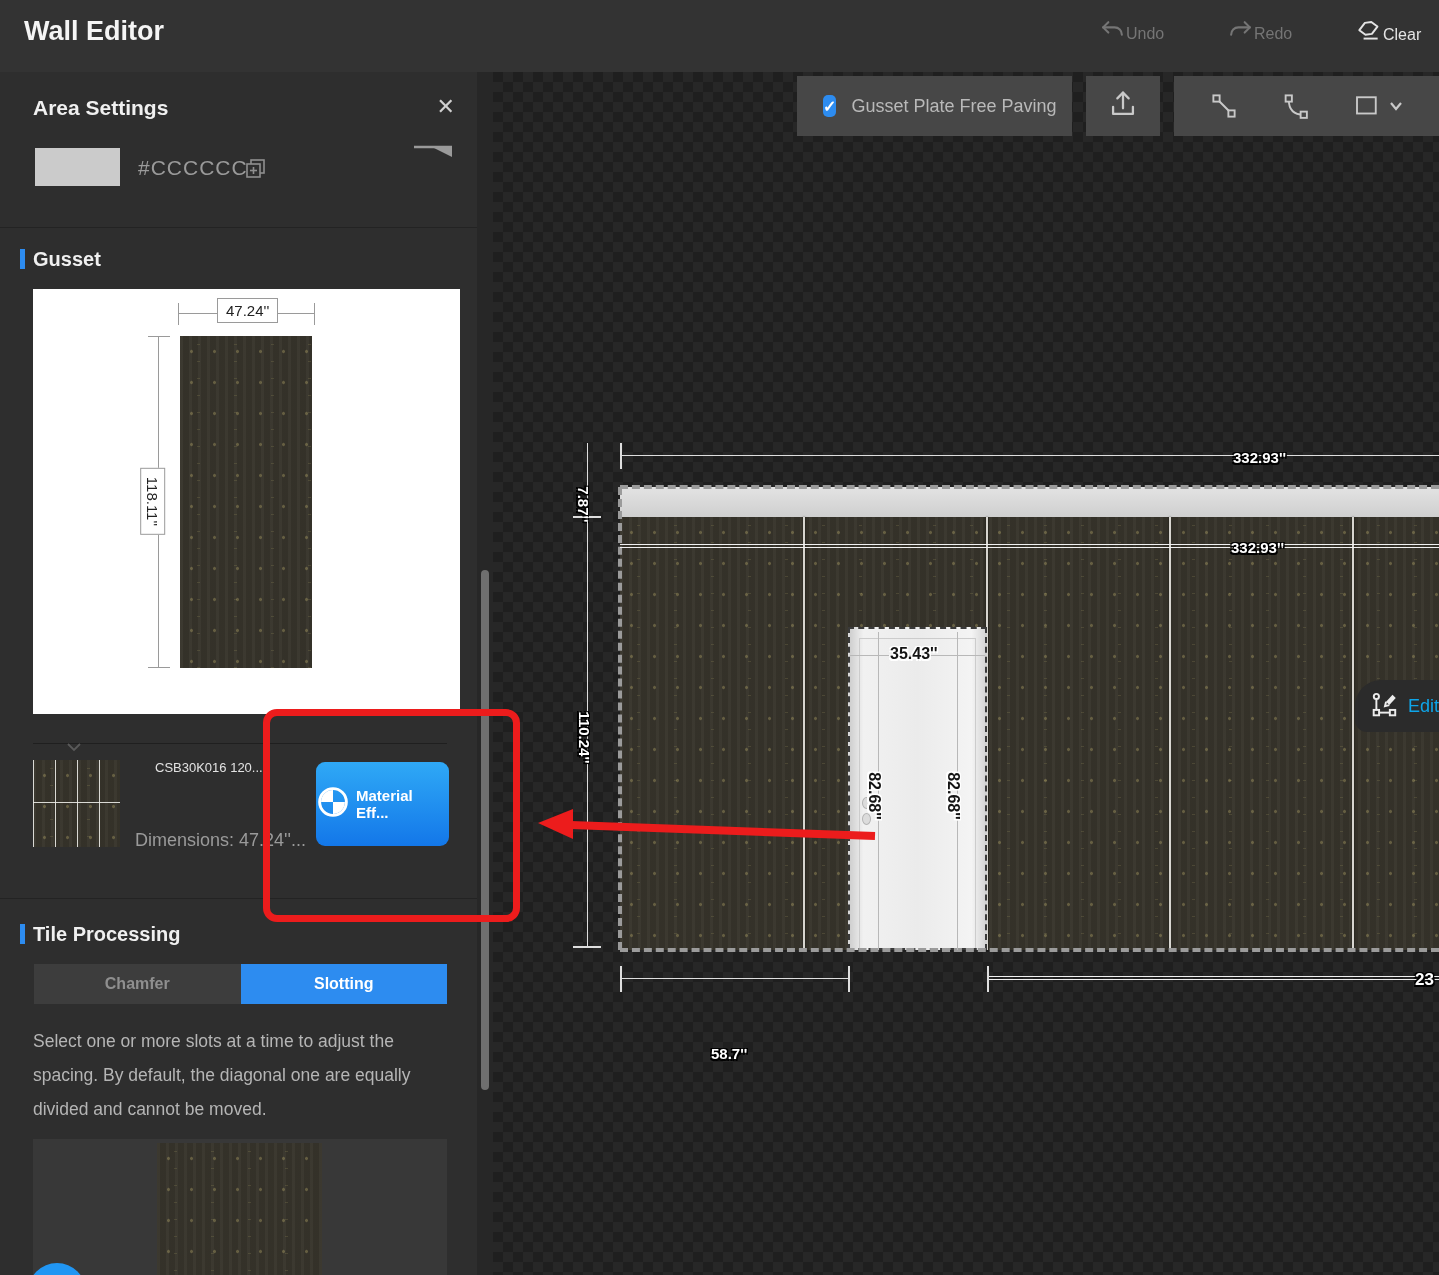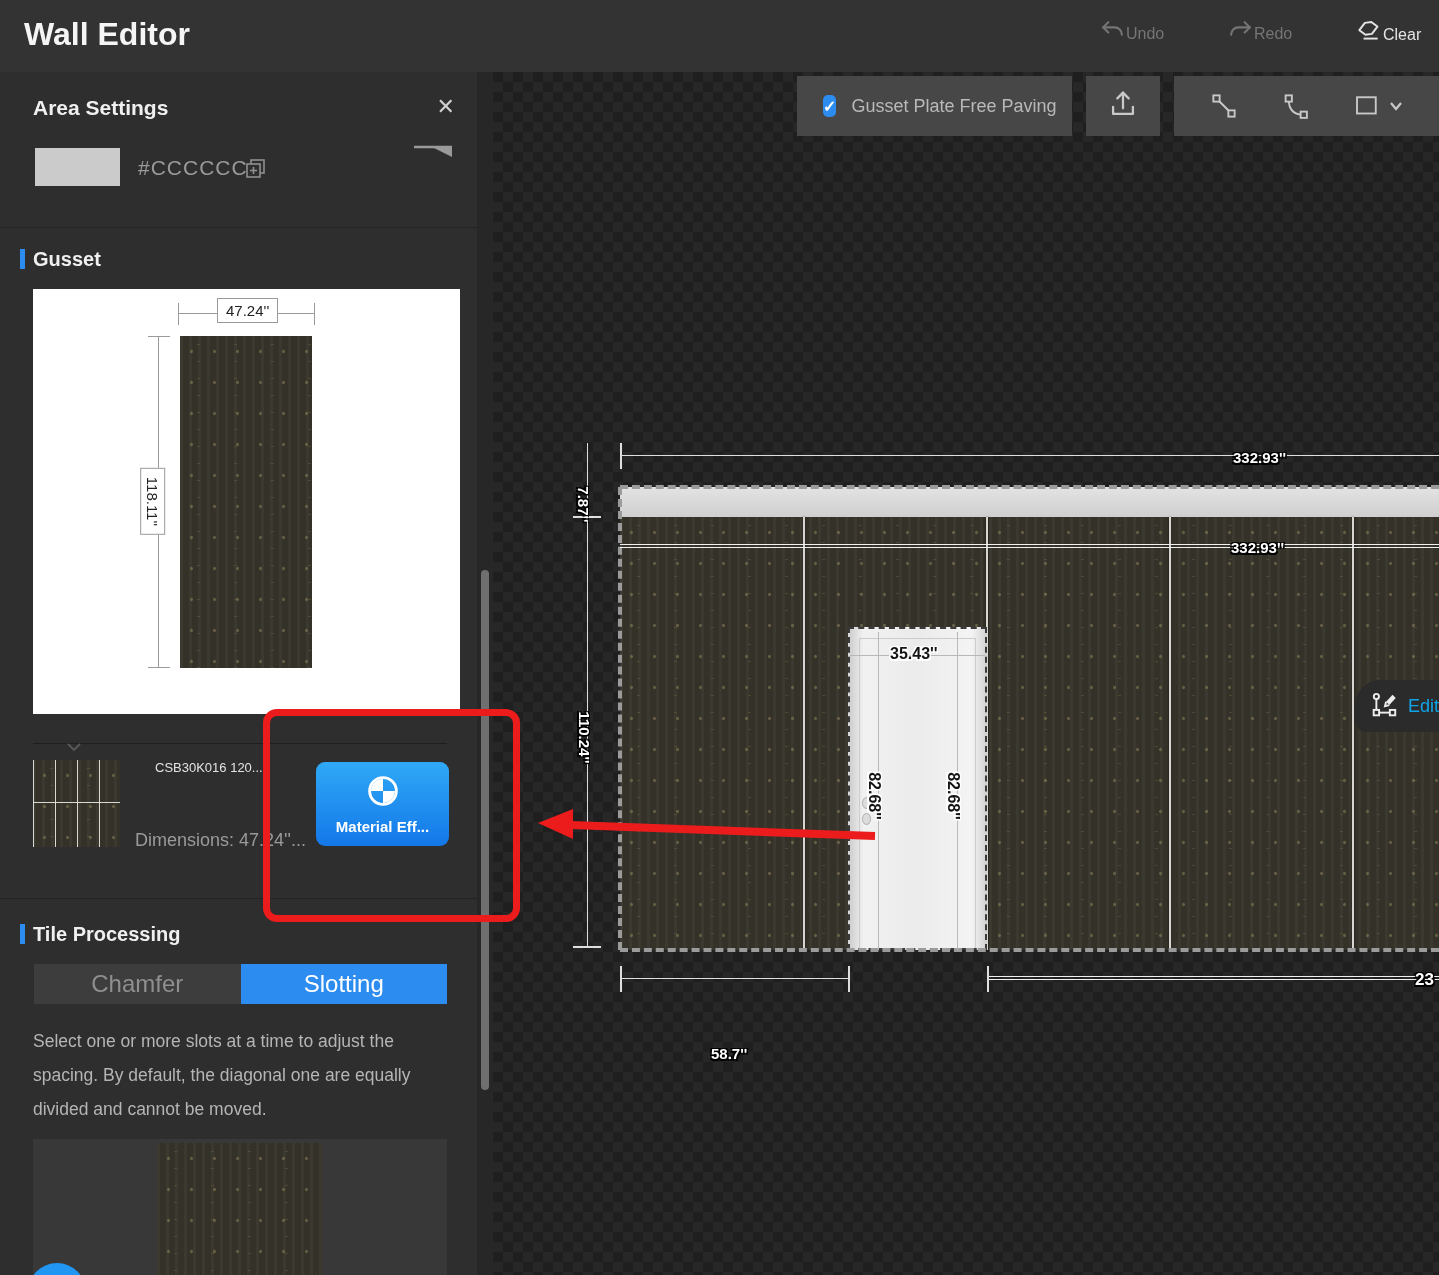"Wall Editor" .app-title { font-size: 32px -> 27px }
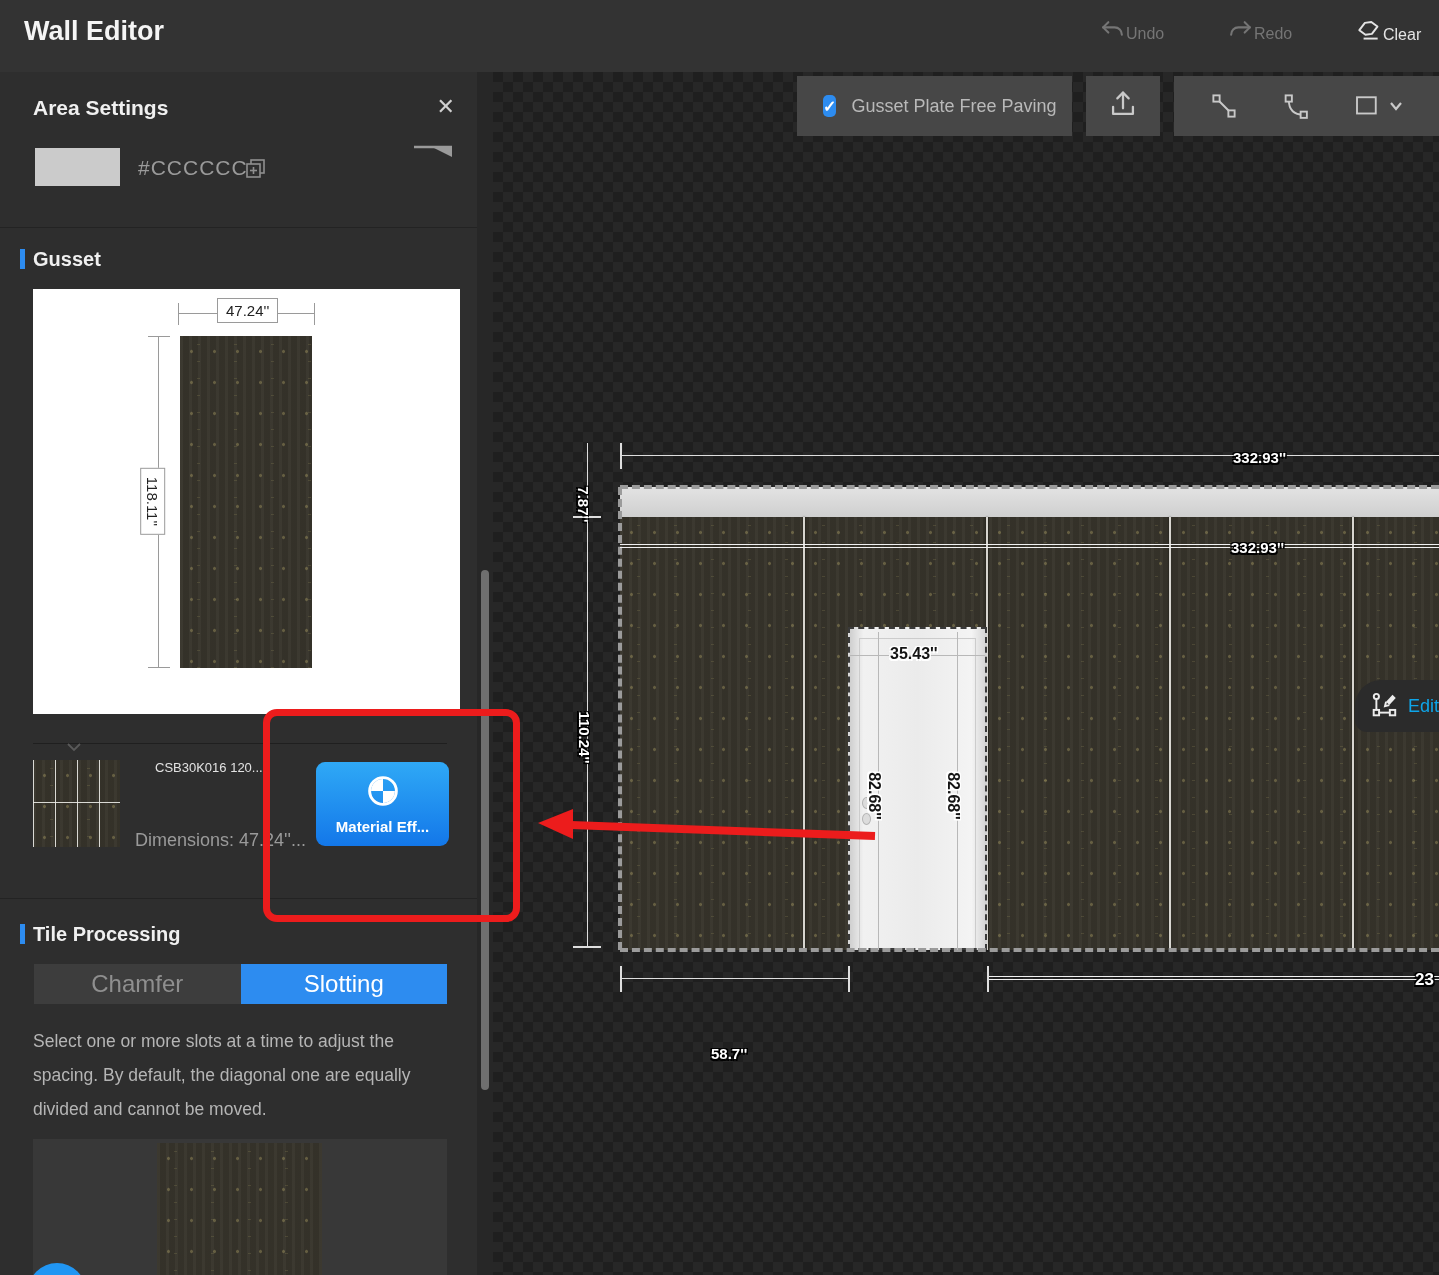"Material Eff..." .mat-btn { flex-direction: column -> row }
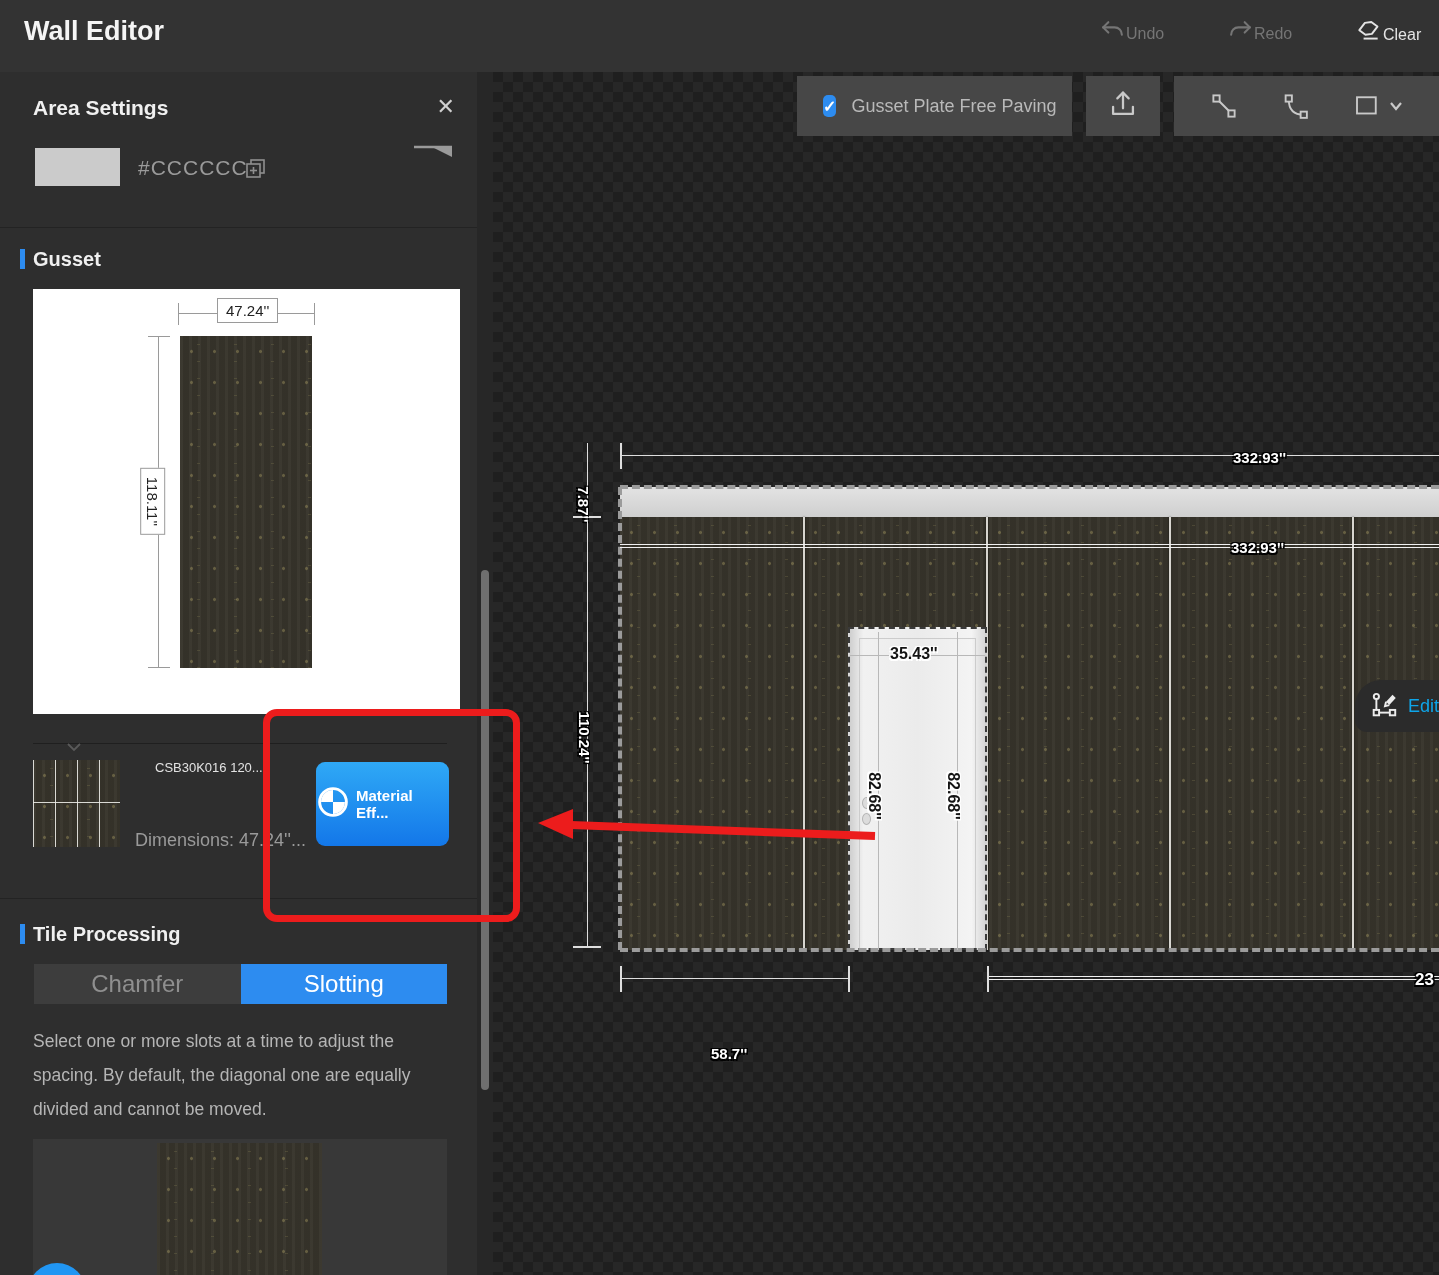"Chamfer" .tab { font-size: 24px -> 16px; font-weight: none -> bold }
